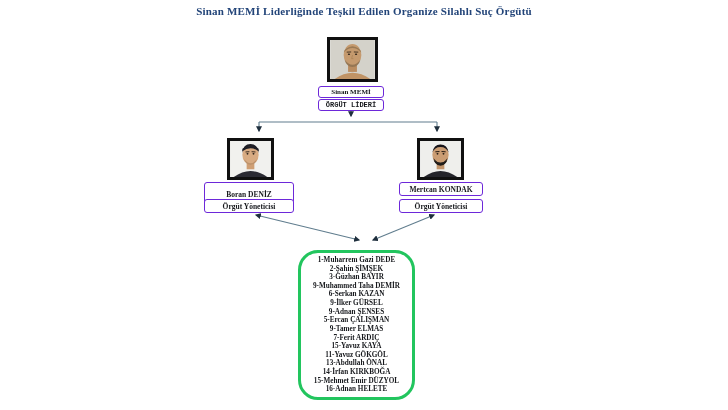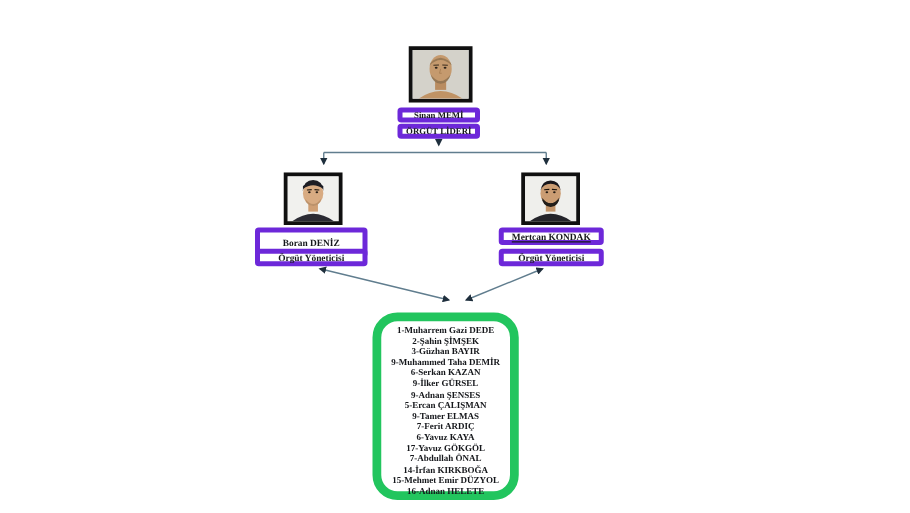"Sinan MEMİ Liderliğinde Teşkil Edilen" div.title { html: none -> <div>Sinan MEMİ Liderliğinde Teşkil Edilen Organize Silahlı Suç Örgütü</div> }
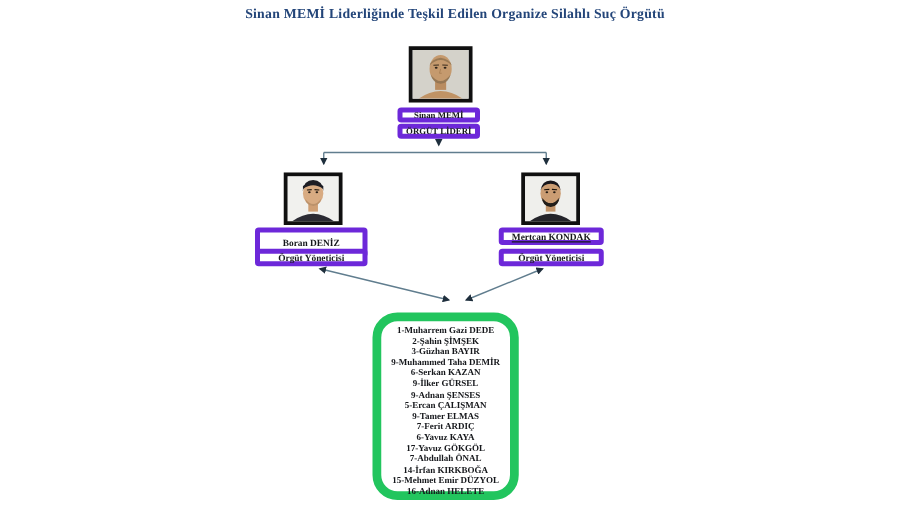"Sinan MEMİ" .labelbox { border: 4px solid #6d28d9 -> 1px solid #6d28d9 }
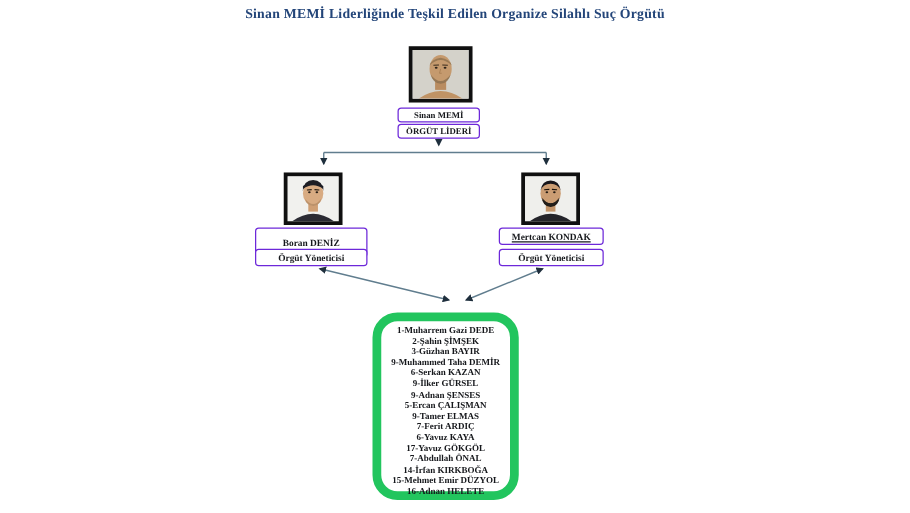"ÖRGÜT LİDERİ" .leader-role { font-family: none -> Liberation Mono, monospace }
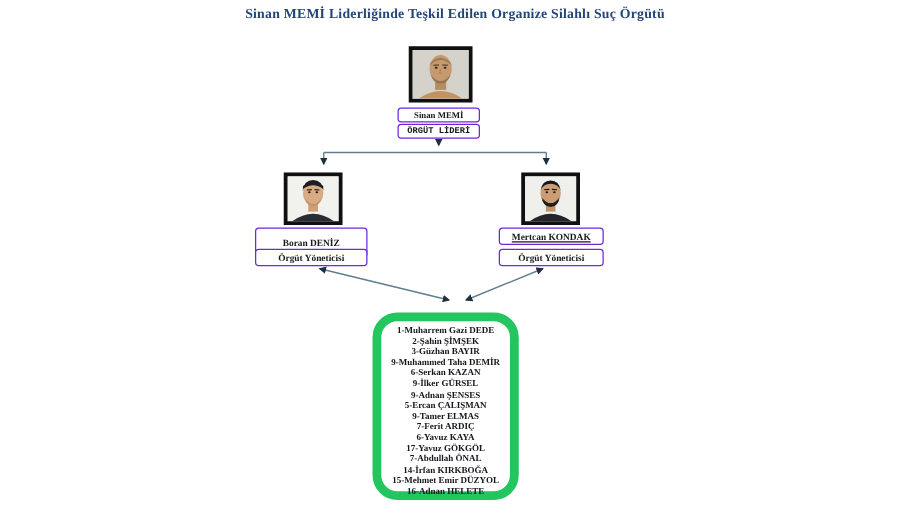"Mertcan KONDAK" .m2-name { text-decoration: underline -> none }
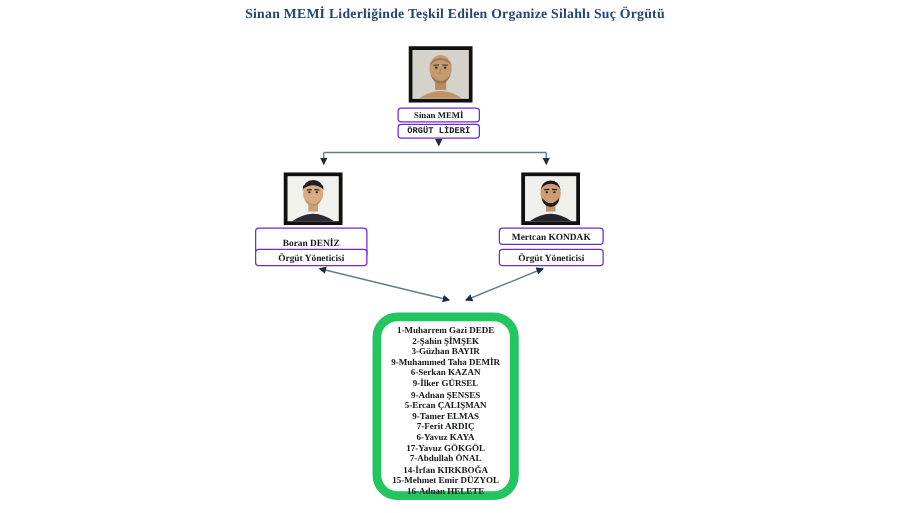"1-Muharrem Gazi DEDE" .roster { border: 7px solid #22c55e -> 3px solid #22c55e }
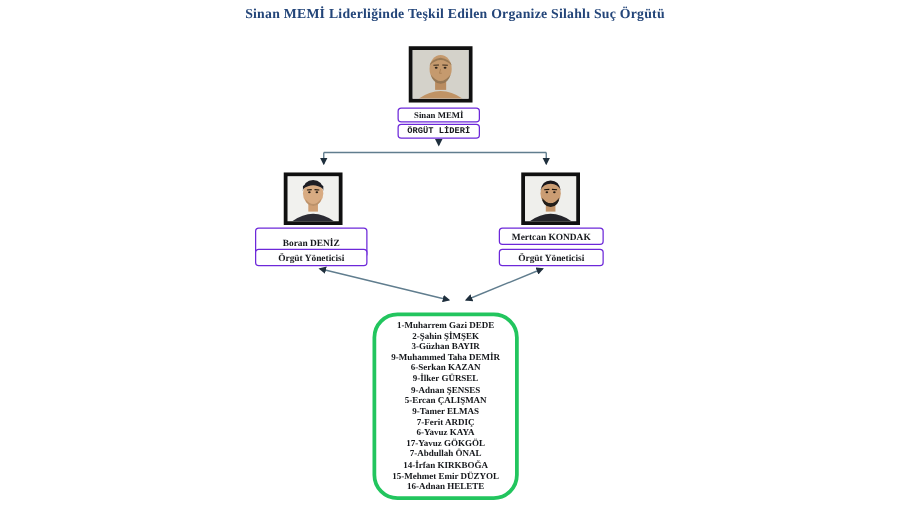"6-Yavuz KAYA" div.member { text: 6-Yavuz -> 15-Yavuz }
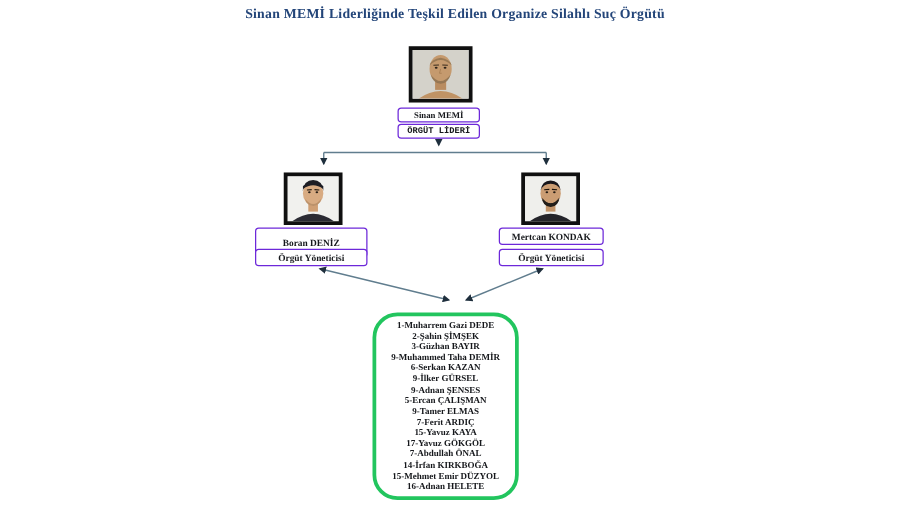"17-Yavuz GÖKGÖL" div.member { text: 17-Yavuz -> 11-Yavuz }
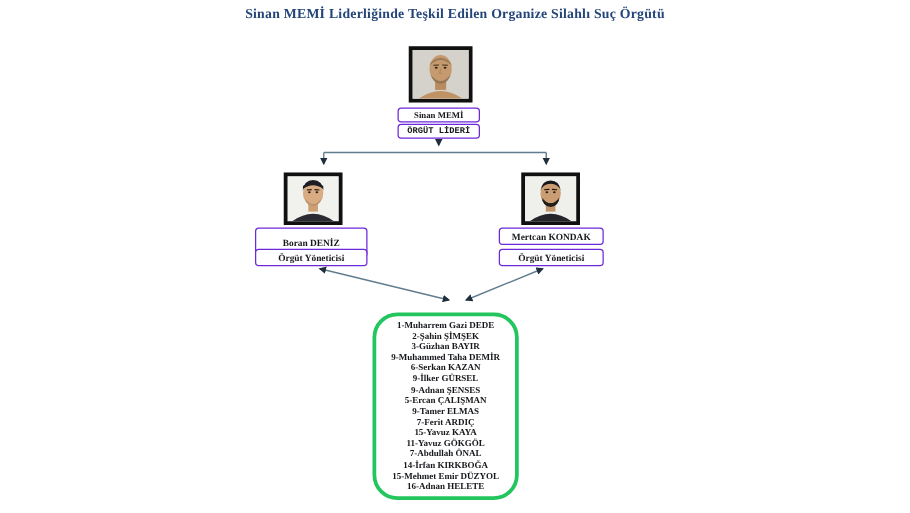"7-Abdullah ÖNAL" div.member { text: 7-Abdullah -> 13-Abdullah }
